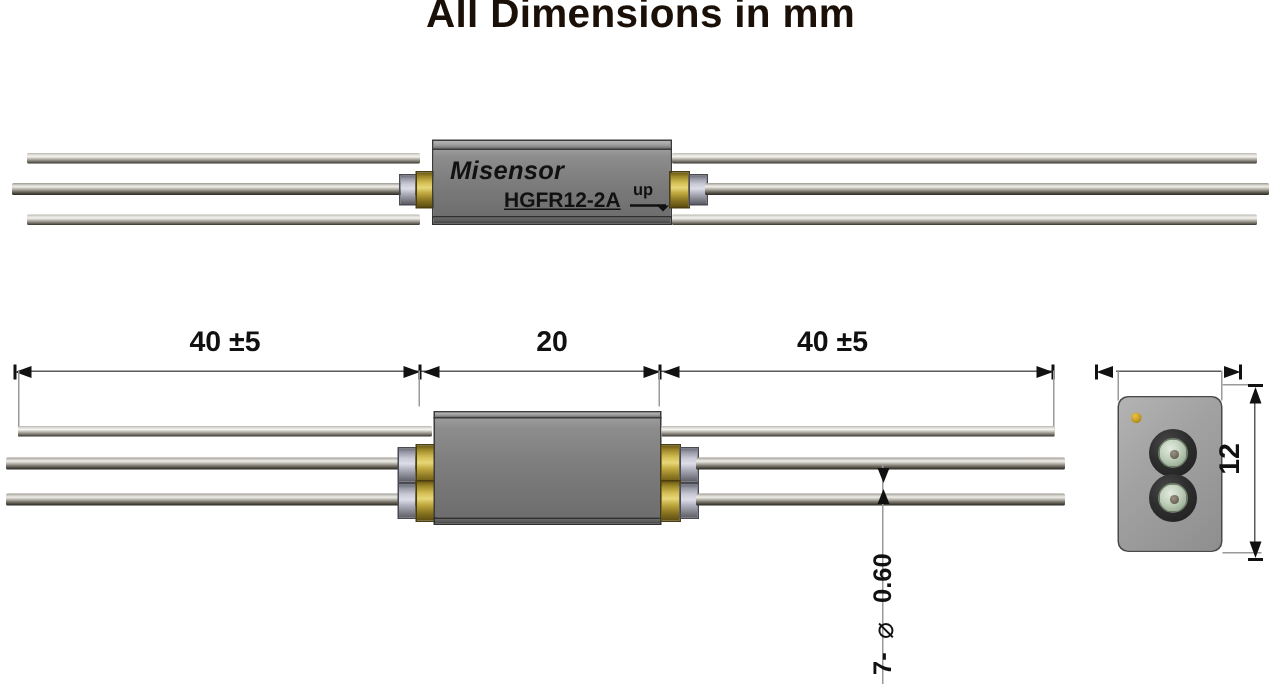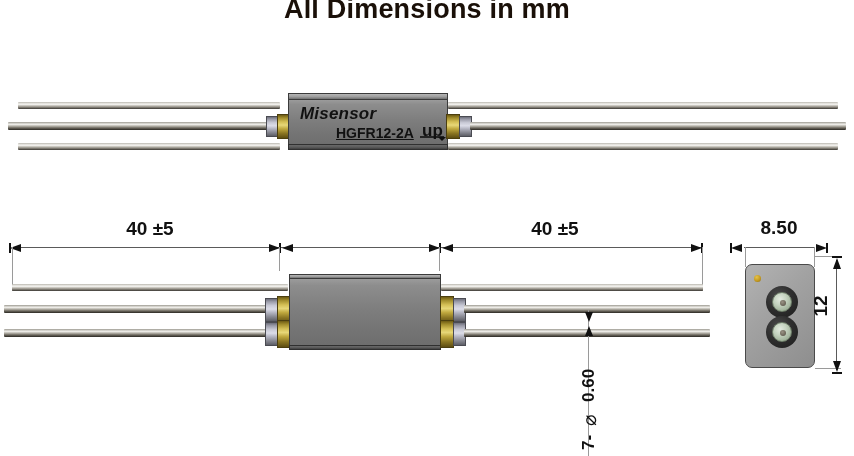"up" .lbl-up { font-size: 17px -> 11px }
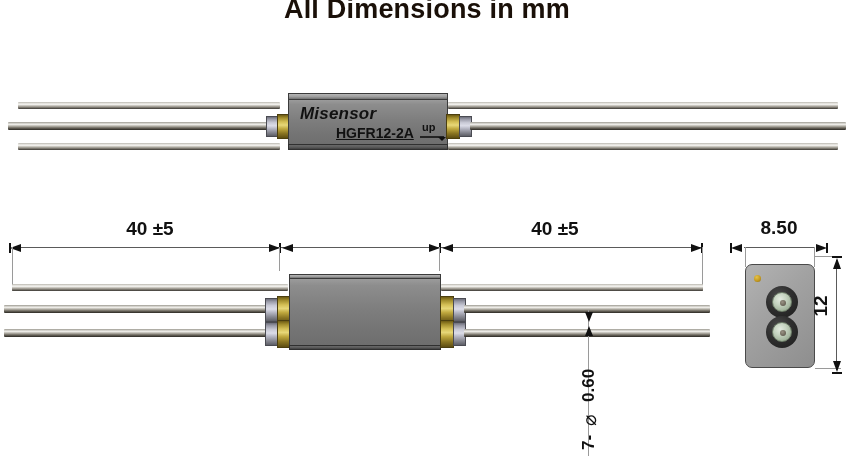"20" div.abs { html: none -> <div>20</div> }
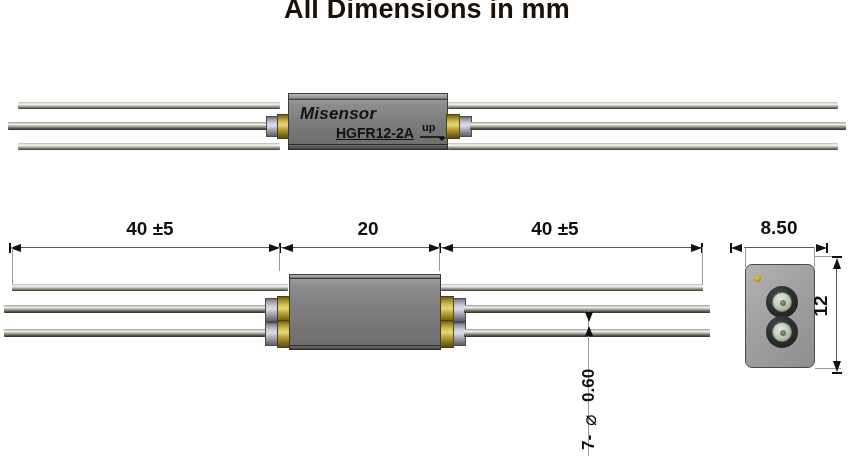"8.50" div.abs { html: <div>8.50</div> -> none }
